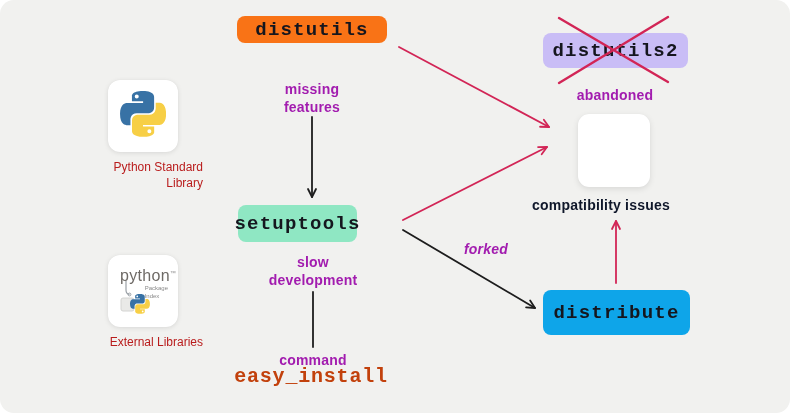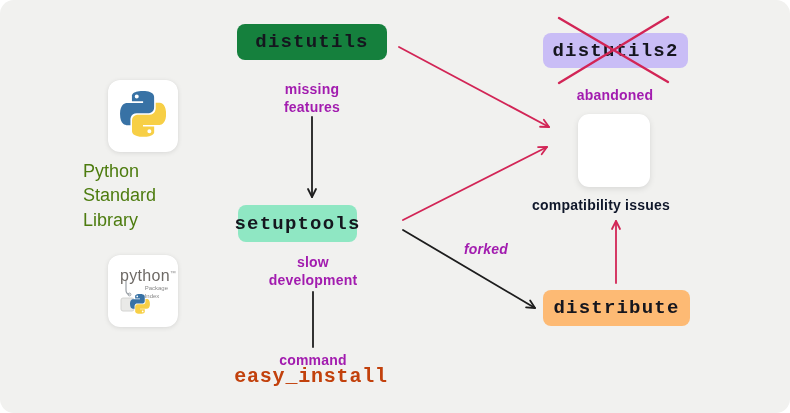"distutils" #node-distutils { background: #15803d -> #f97316; height: 36px -> 27px; top: 24px -> 16px }
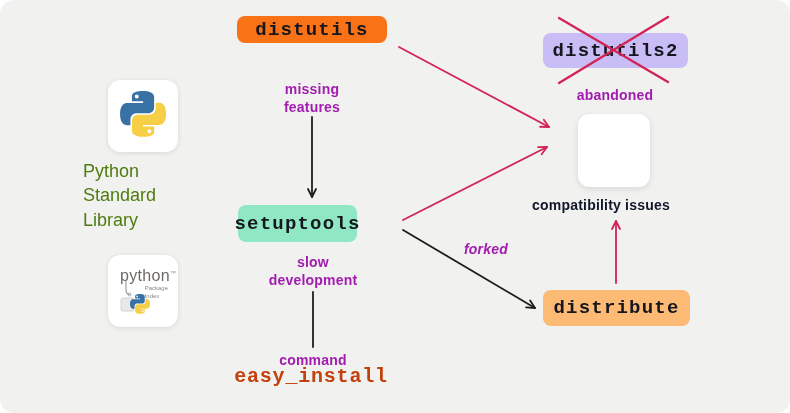"Python Standard Library" .card-label { color: #4d7c0f -> #b91c1c; font-size: 18px -> 12px; text-align: left -> right }
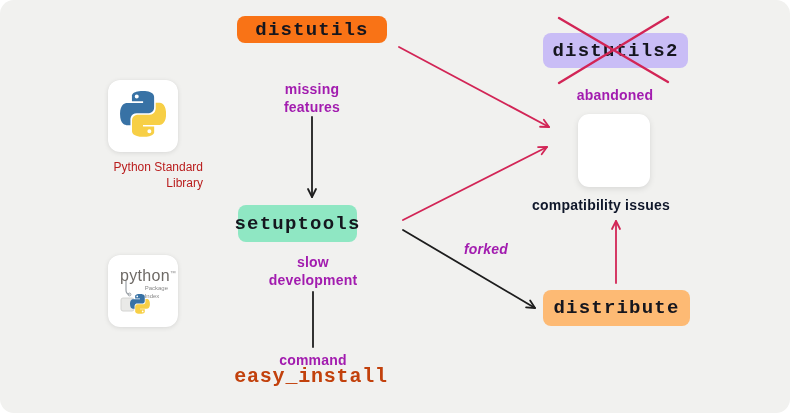"distribute" #node-distribute { background: #fdba74 -> #0ea5e9; height: 36px -> 45px }
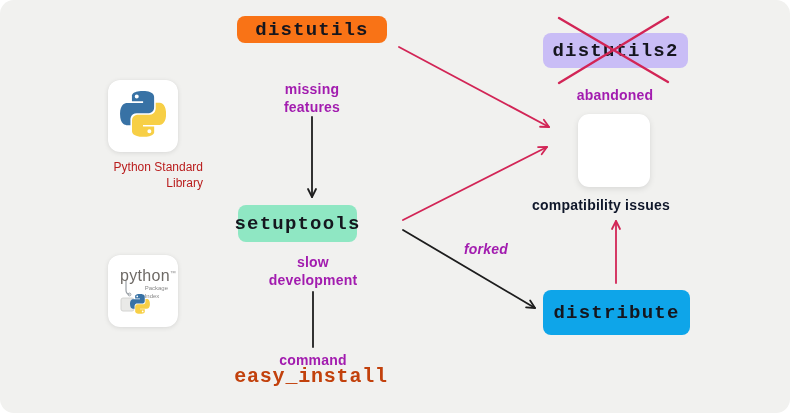"External Libraries" div.card-label { html: none -> <div>External Libraries</div> }
